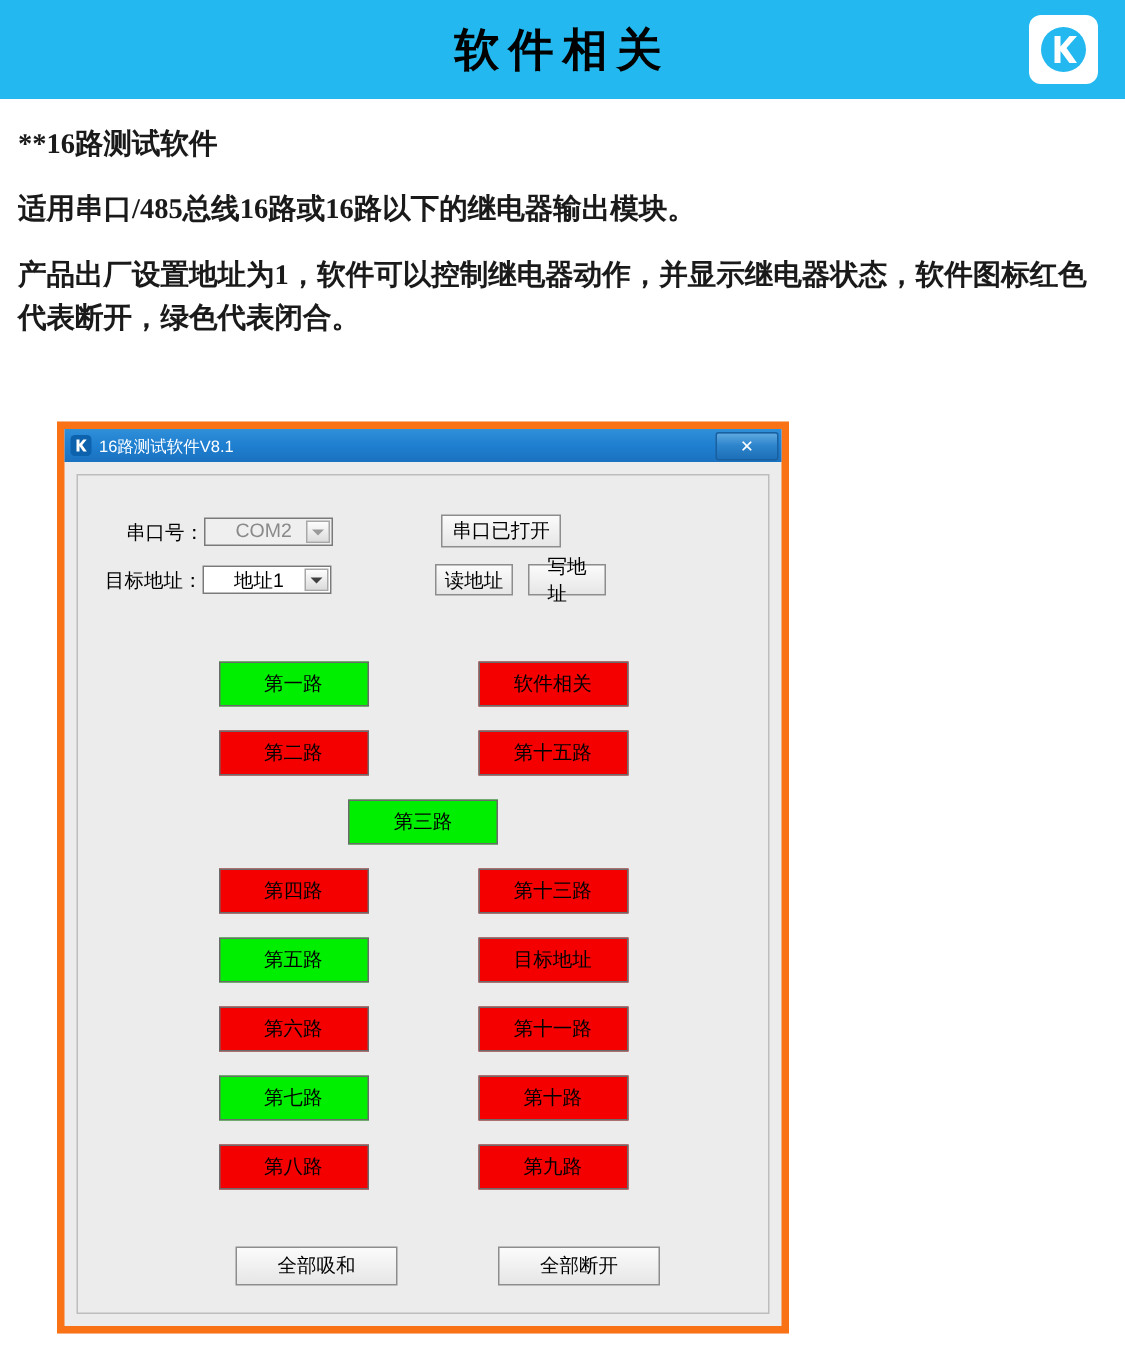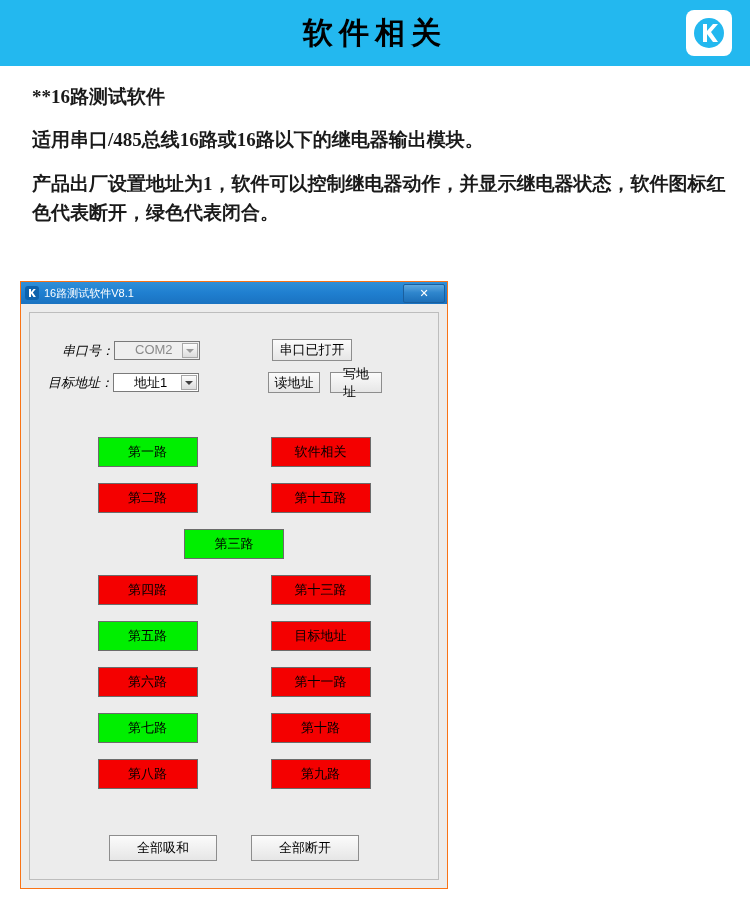"**16路测试软件" .desc { padding: 16px 22px 0 32px -> 16px 22px 0 12px }
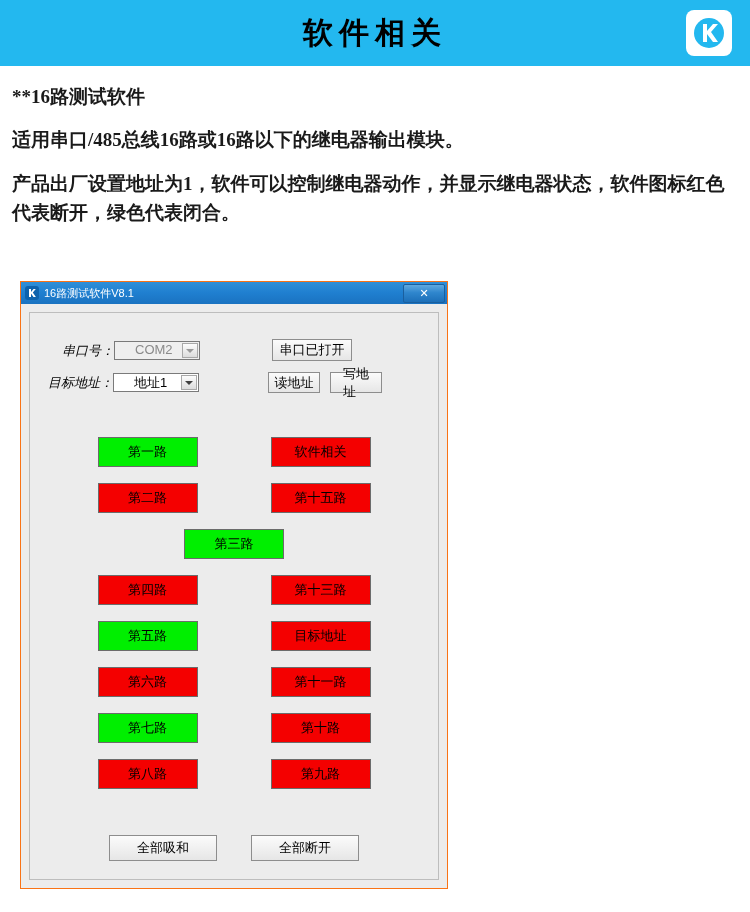"16路测试软件V8.1" .app-window { border: 1px solid #f97316 -> 5px solid #f97316; left: 20px -> 38px; width: 428px -> 488px }
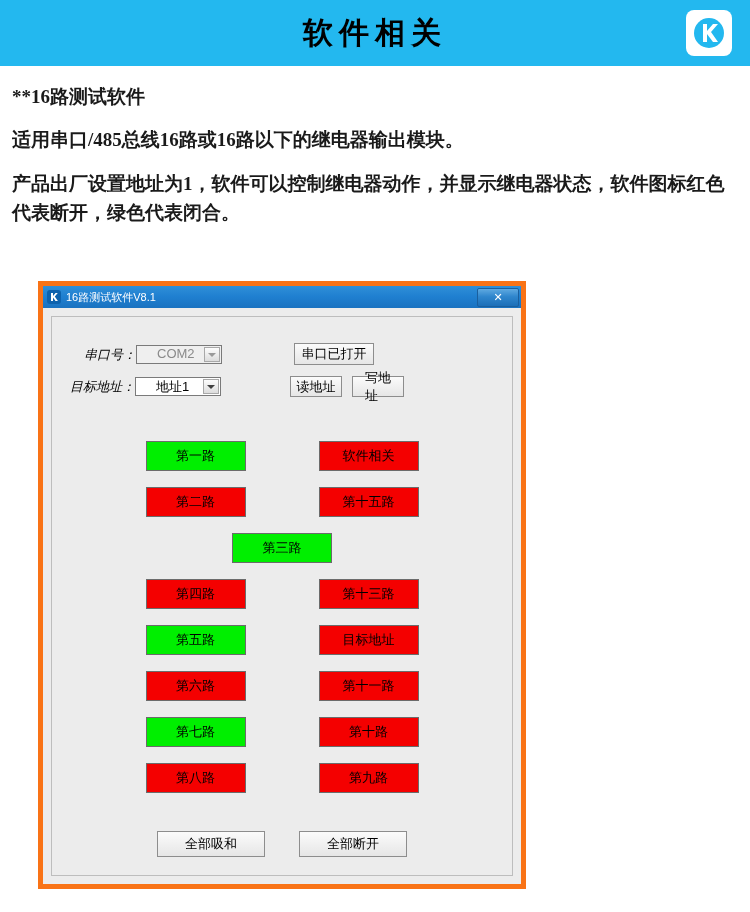"串口号：" .form-label { font-style: italic -> none }
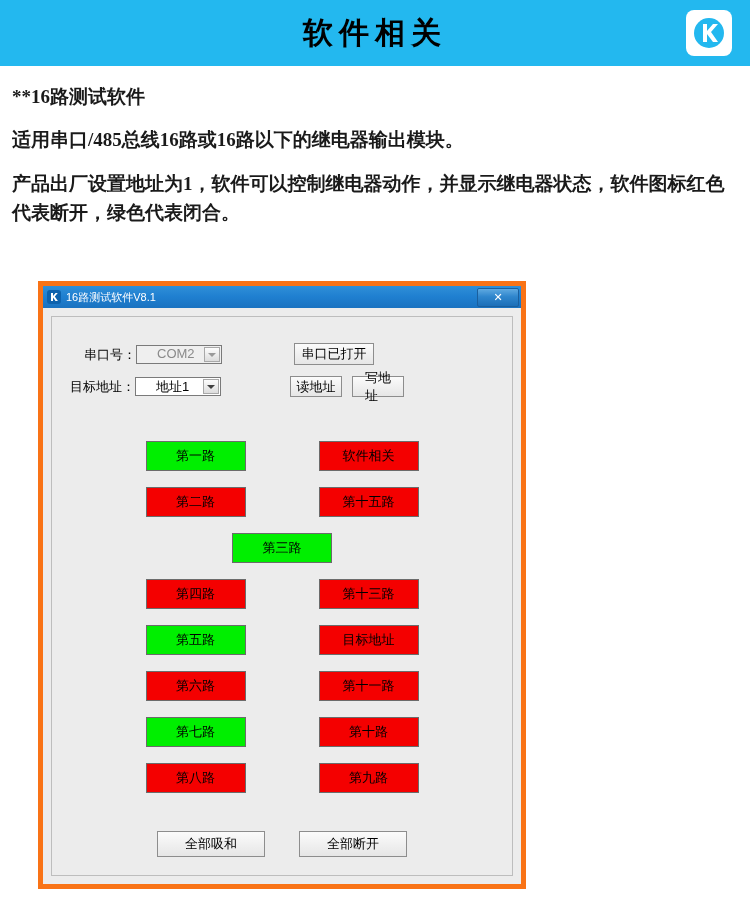"全部吸和" .wide-btn { margin-left: none -> 33px }
